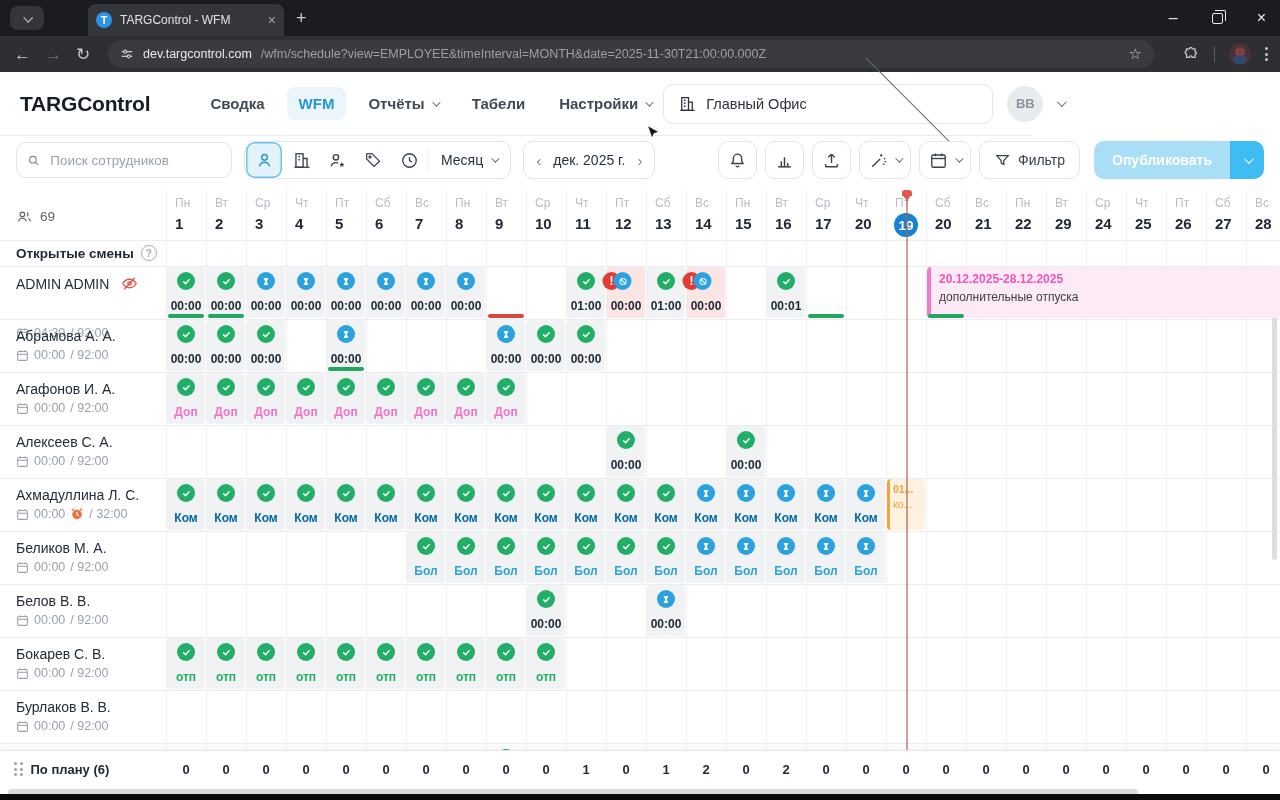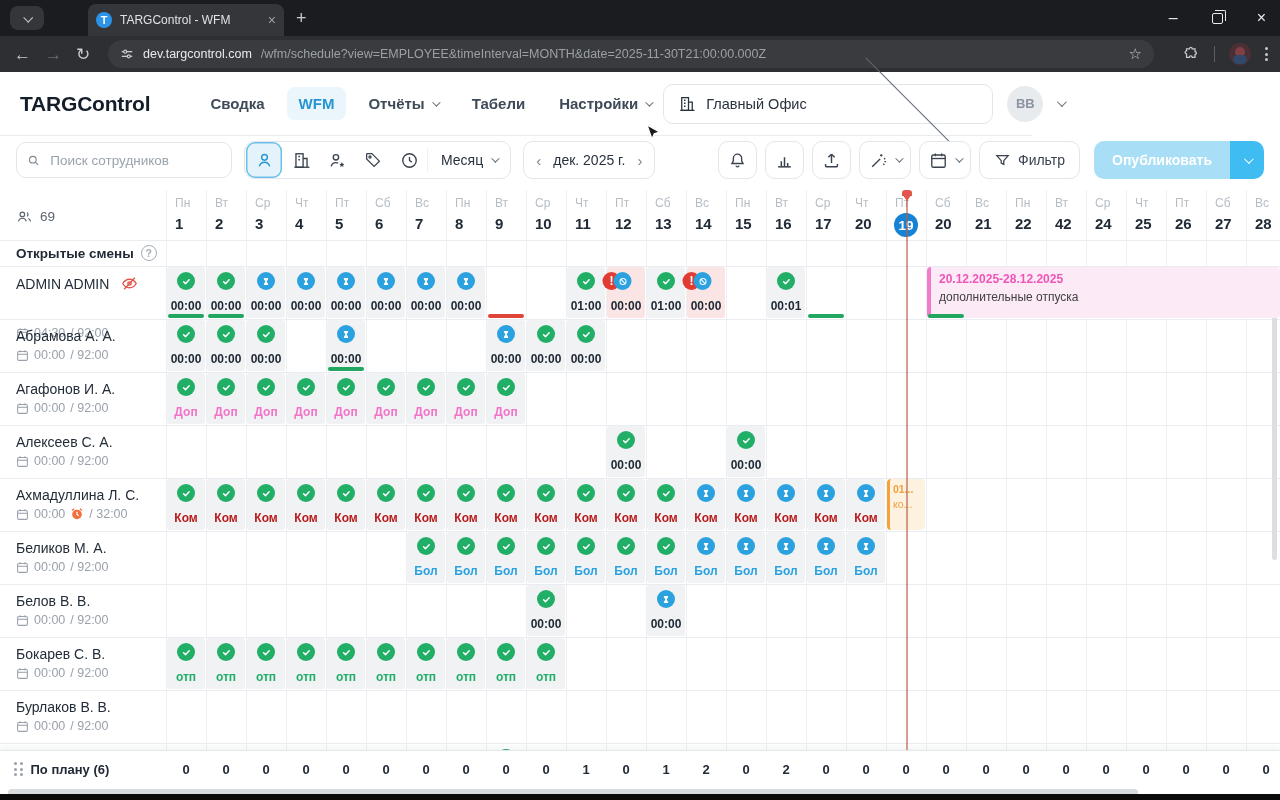"42" div.daynum { text: 42 -> 29 }
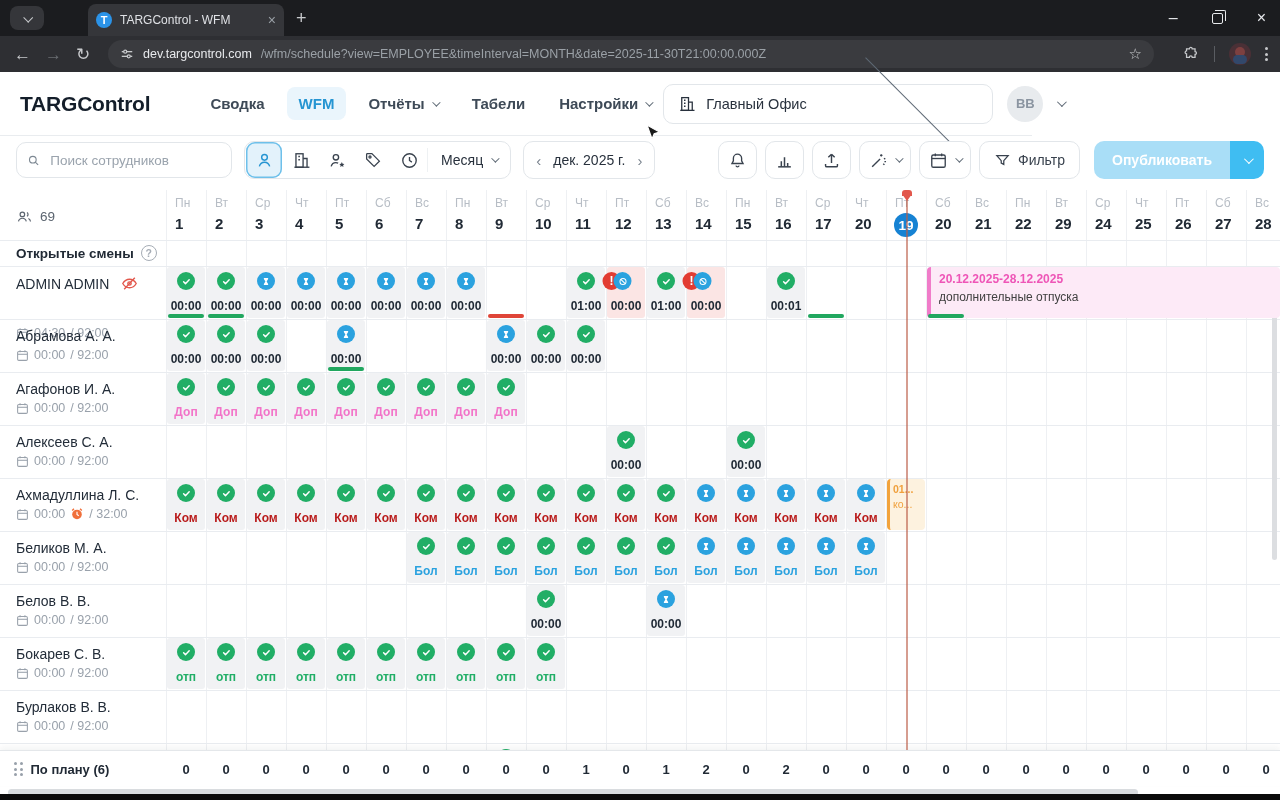"Ком" .clab.orange { color: #b91c1c -> #0369a1 }
